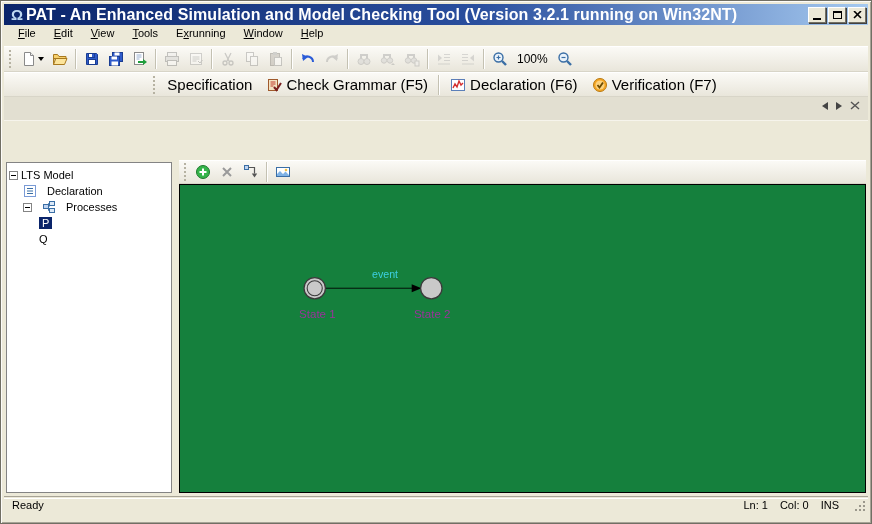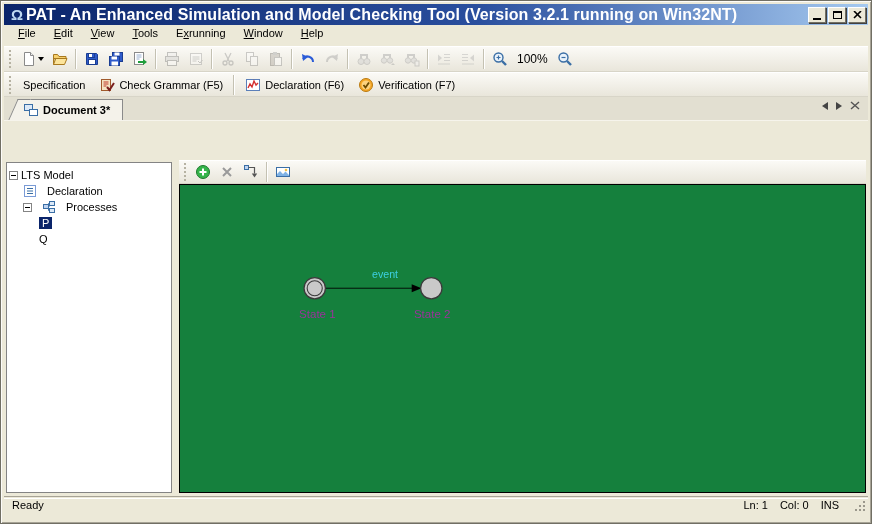"Specification" .toolbar2 { font-size: 11px -> 15px; justify-content: none -> center }
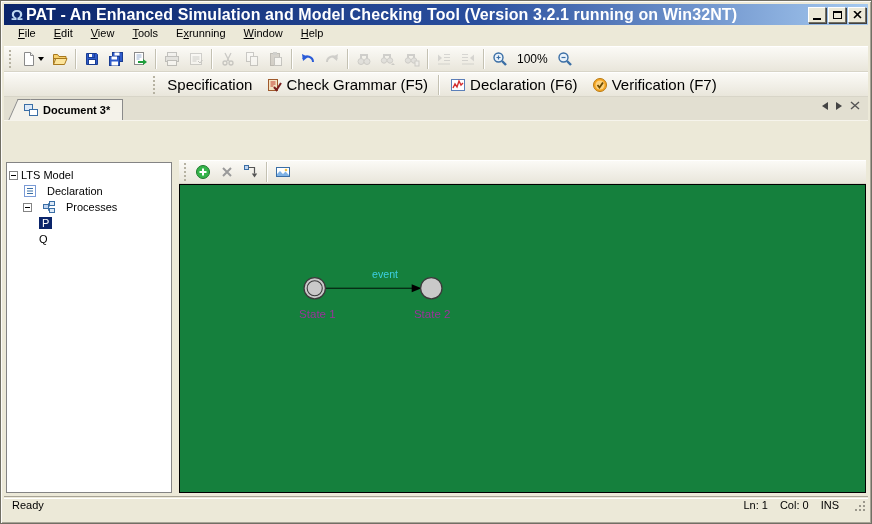"Document 3*" span.tab { html: <span> <svg> <rect></rect> <rect></rect> </svg> <span>Document 3*</span> </span> -> none }
